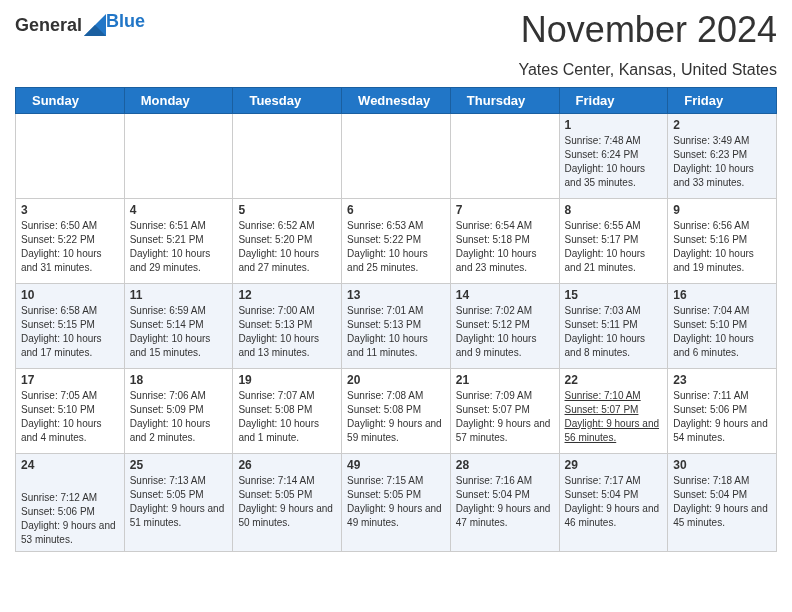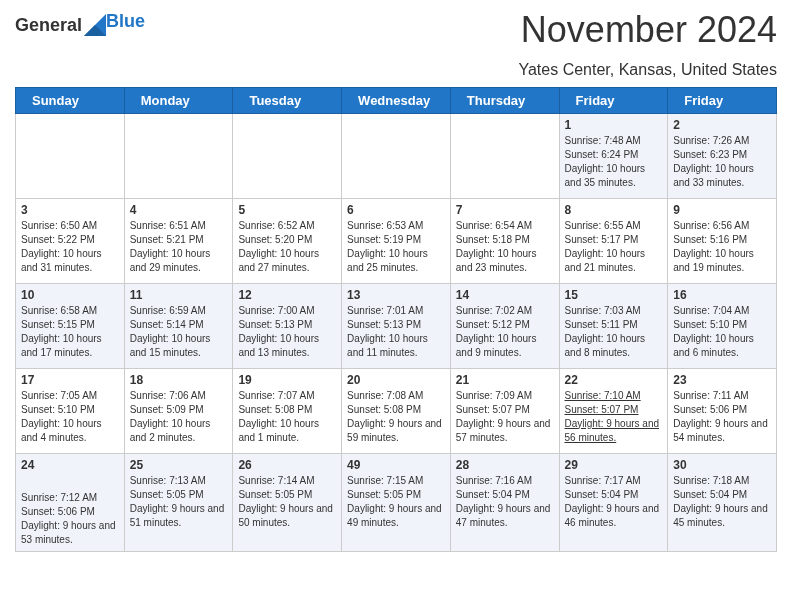"Sunrise: 7:26 AM" div.cell-content { text: 7:26 -> 3:49 }
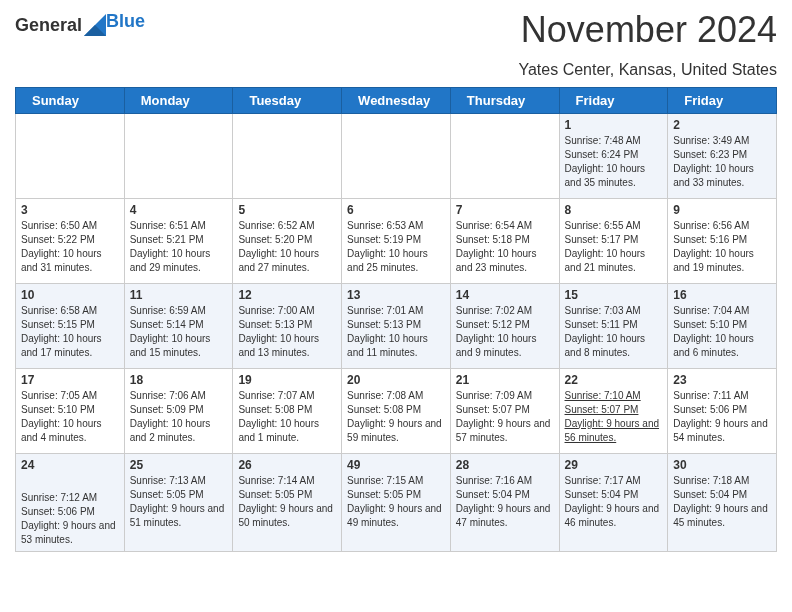"Sunrise: 6:53 AM" div.cell-content { text: 5:19 -> 5:22 }
